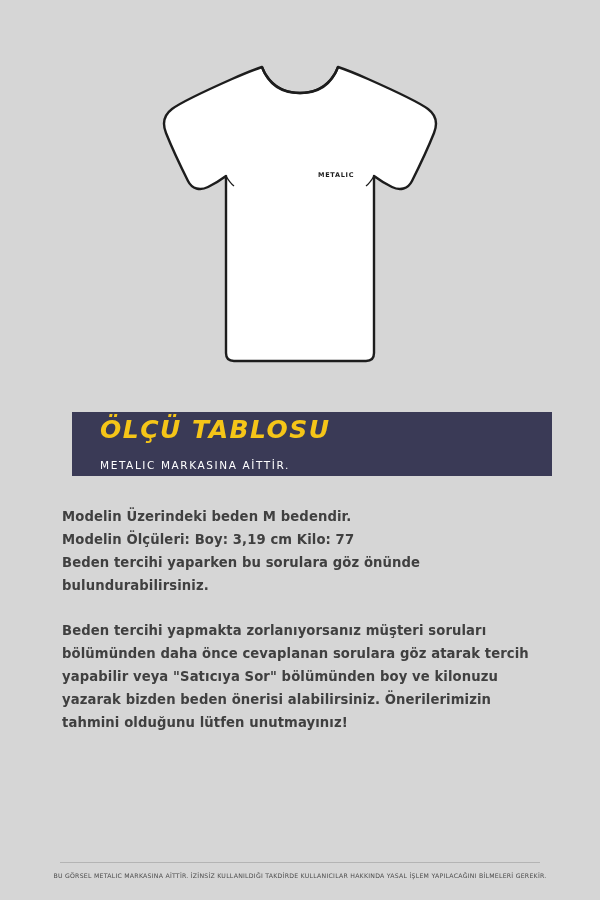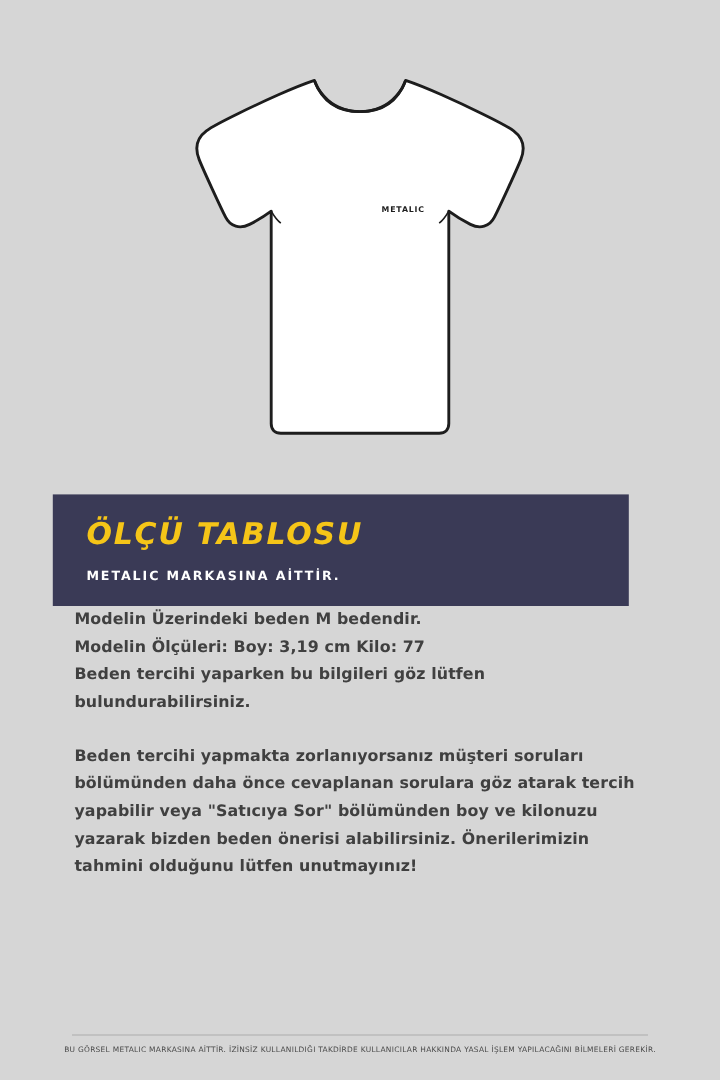"ÖLÇÜ TABLOSU" .title-band { height: 93px -> 64px; left: 44px -> 72px }
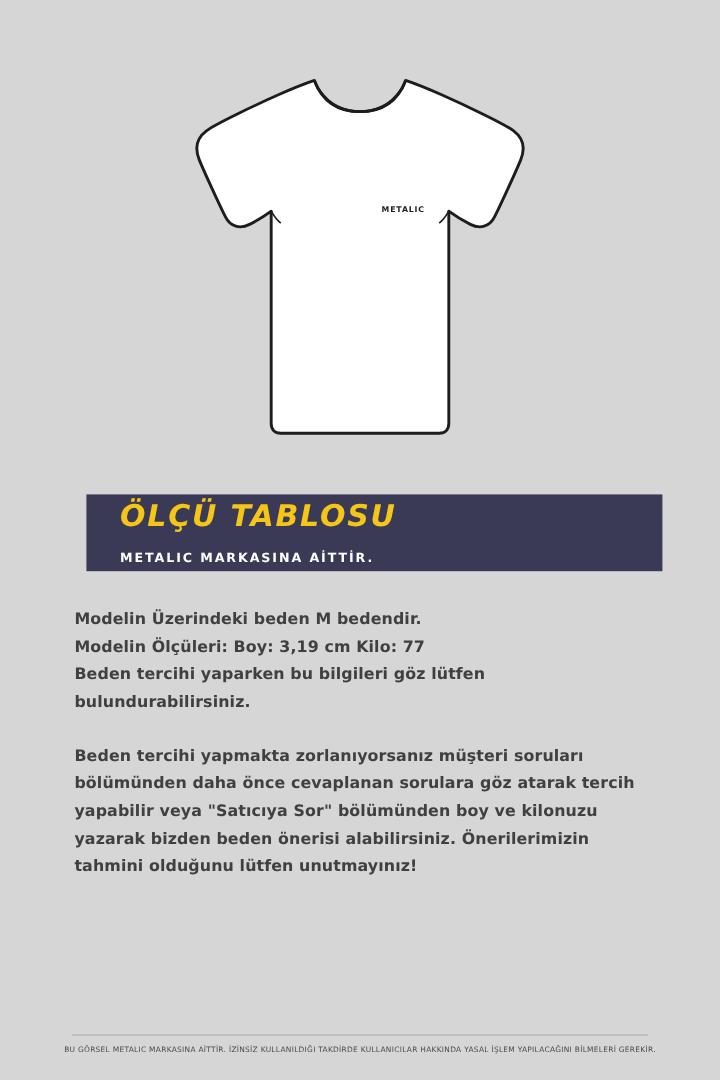"METALIC MARKASINA AİTTİR." .title-sub { font-weight: 700 -> 400 }
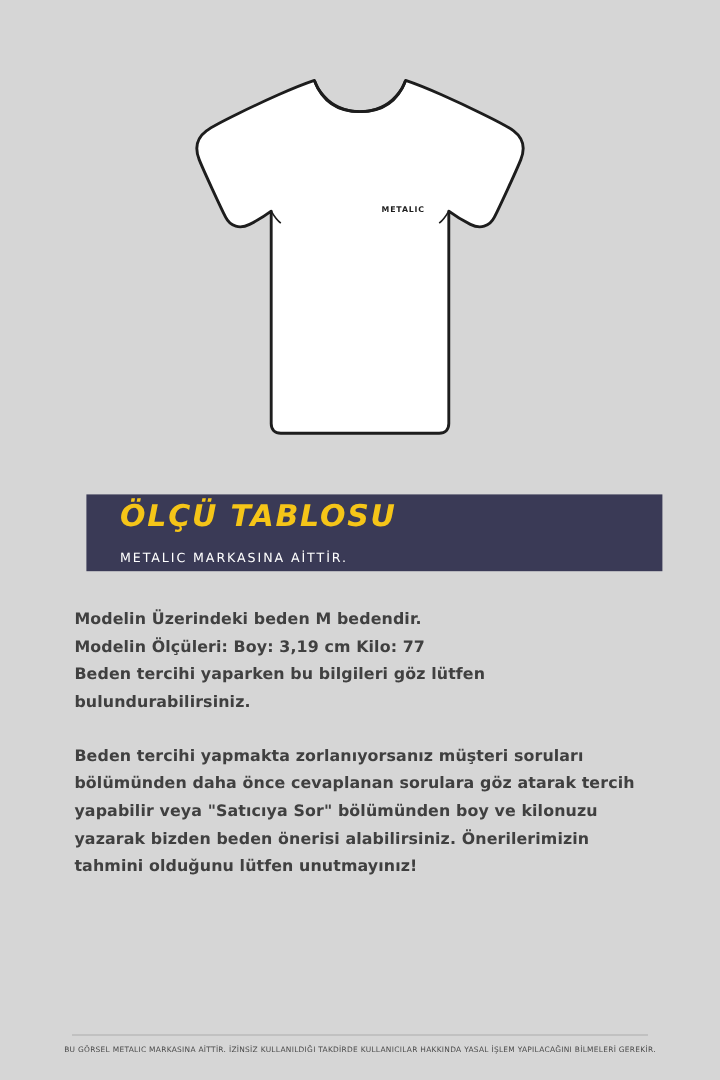"Beden tercihi yaparken bu bilgileri" p { text: bilgileri göz lütfen -> sorulara göz önünde }
